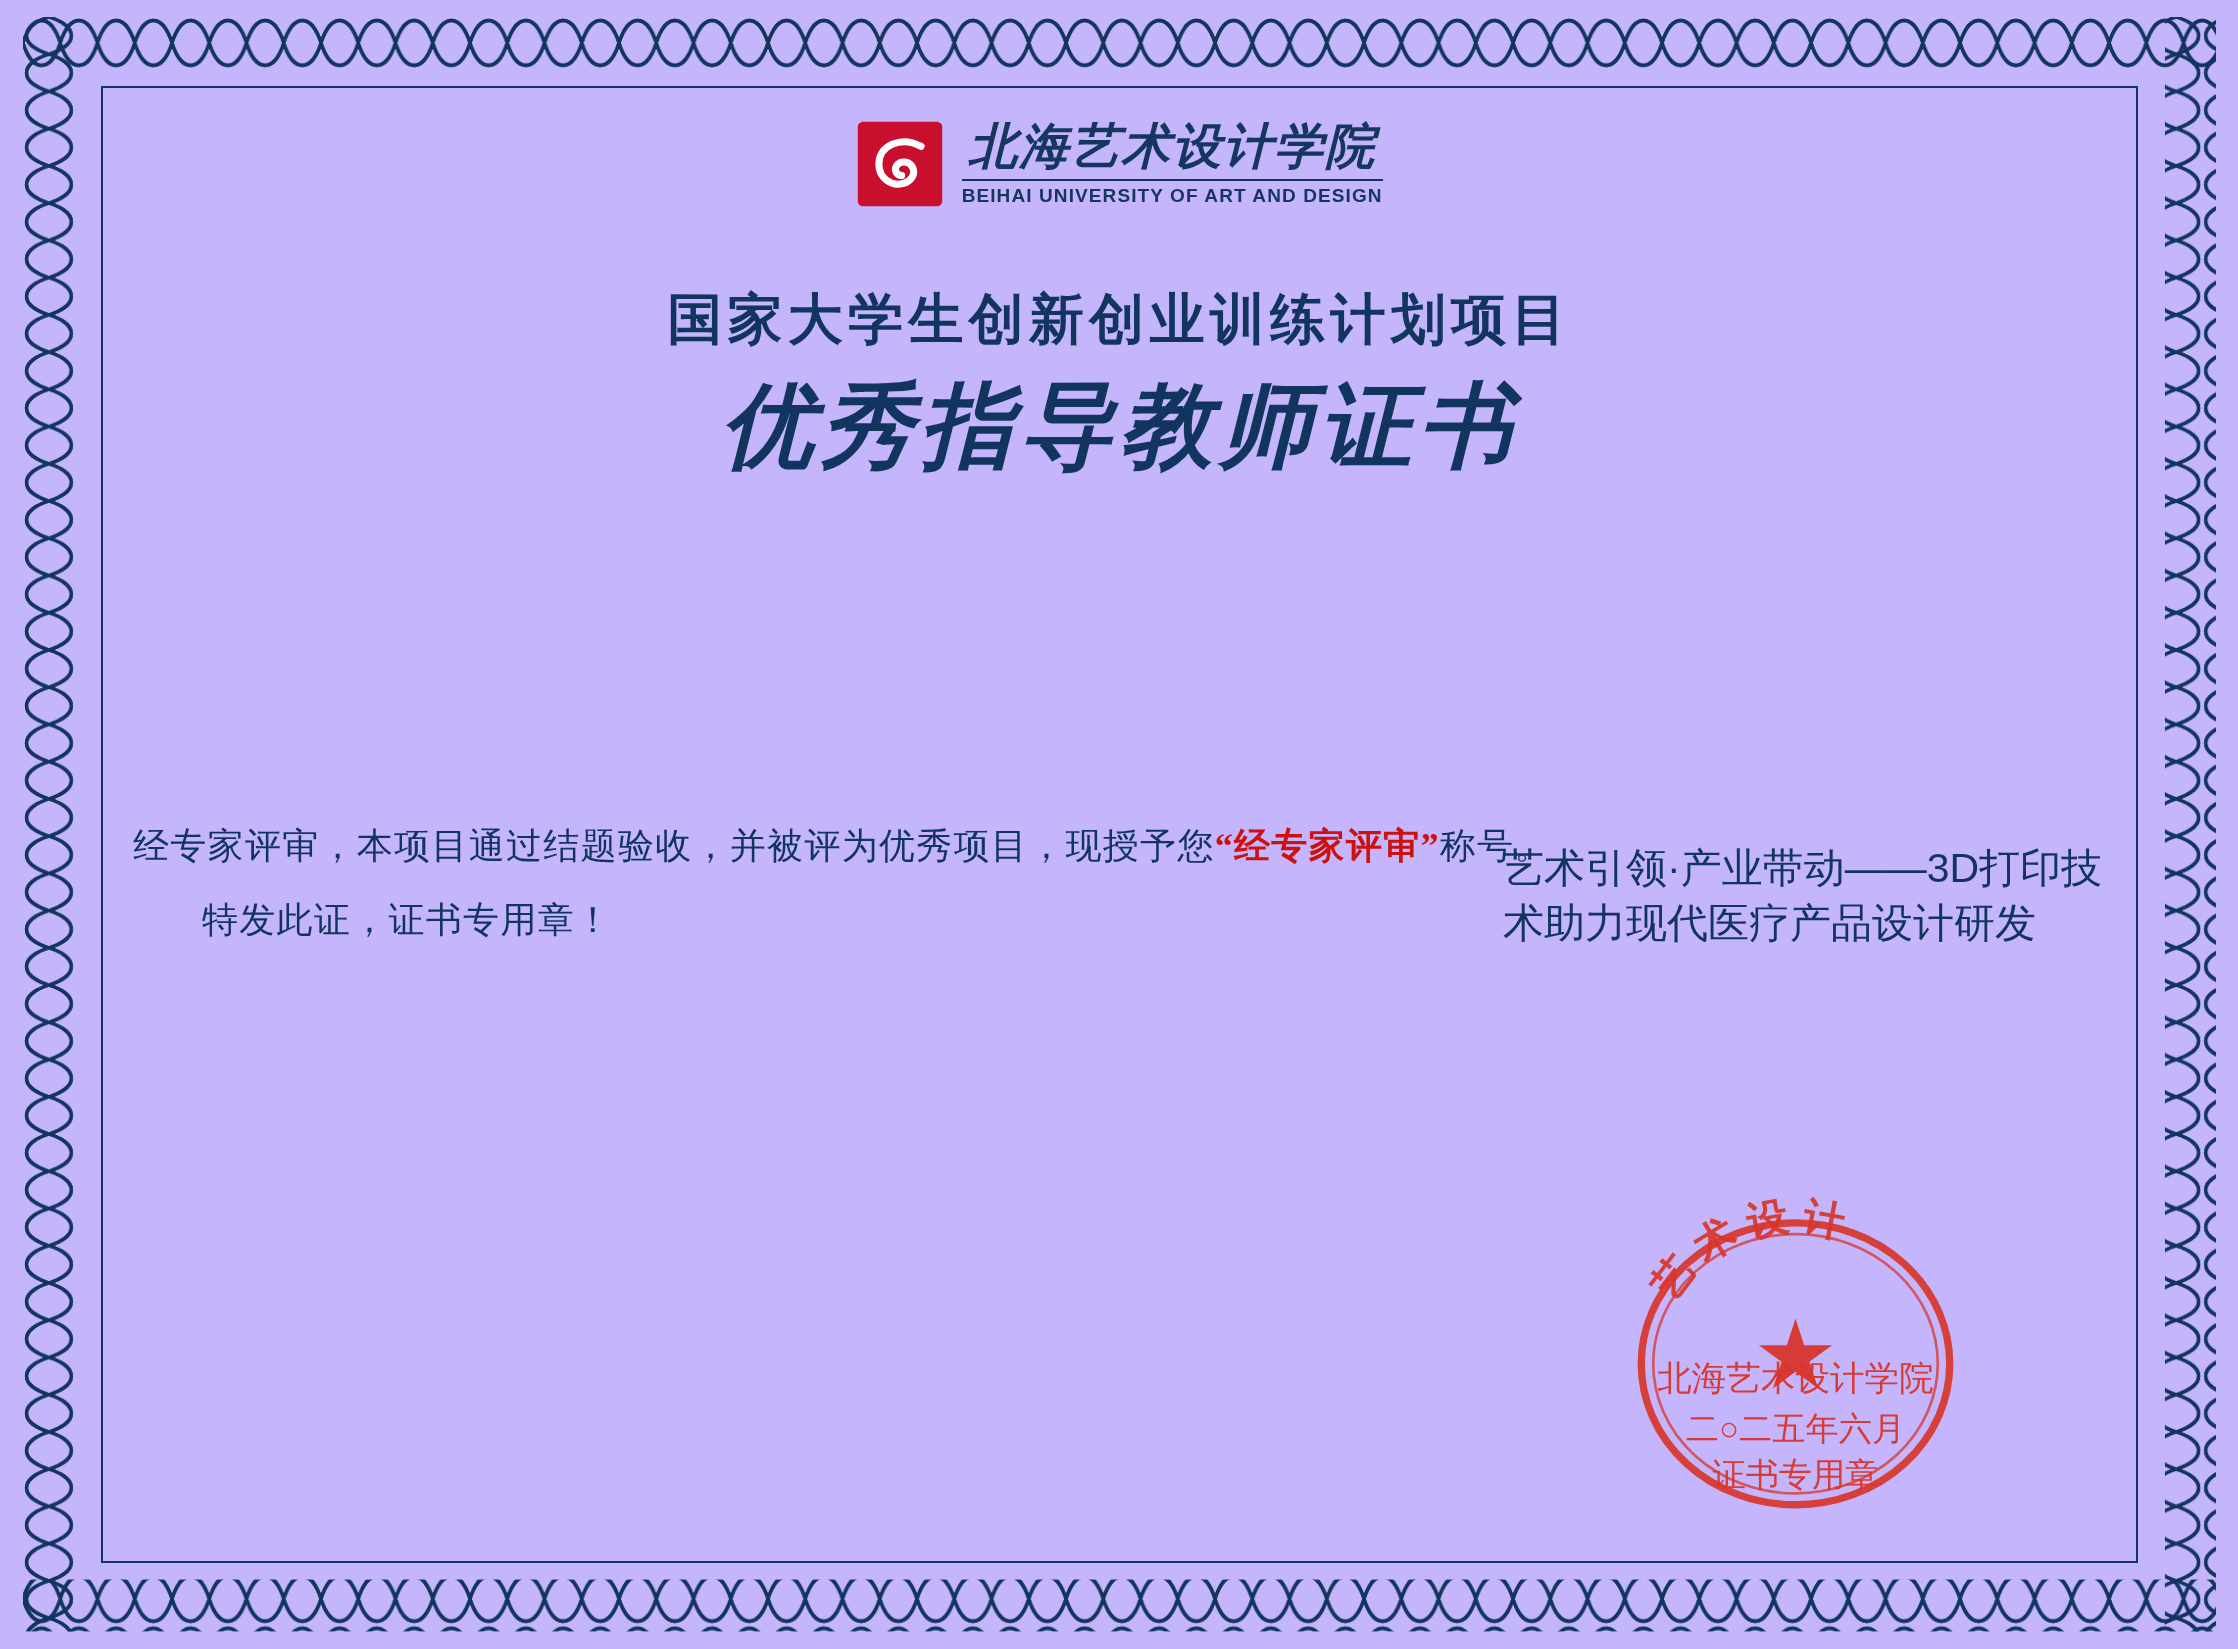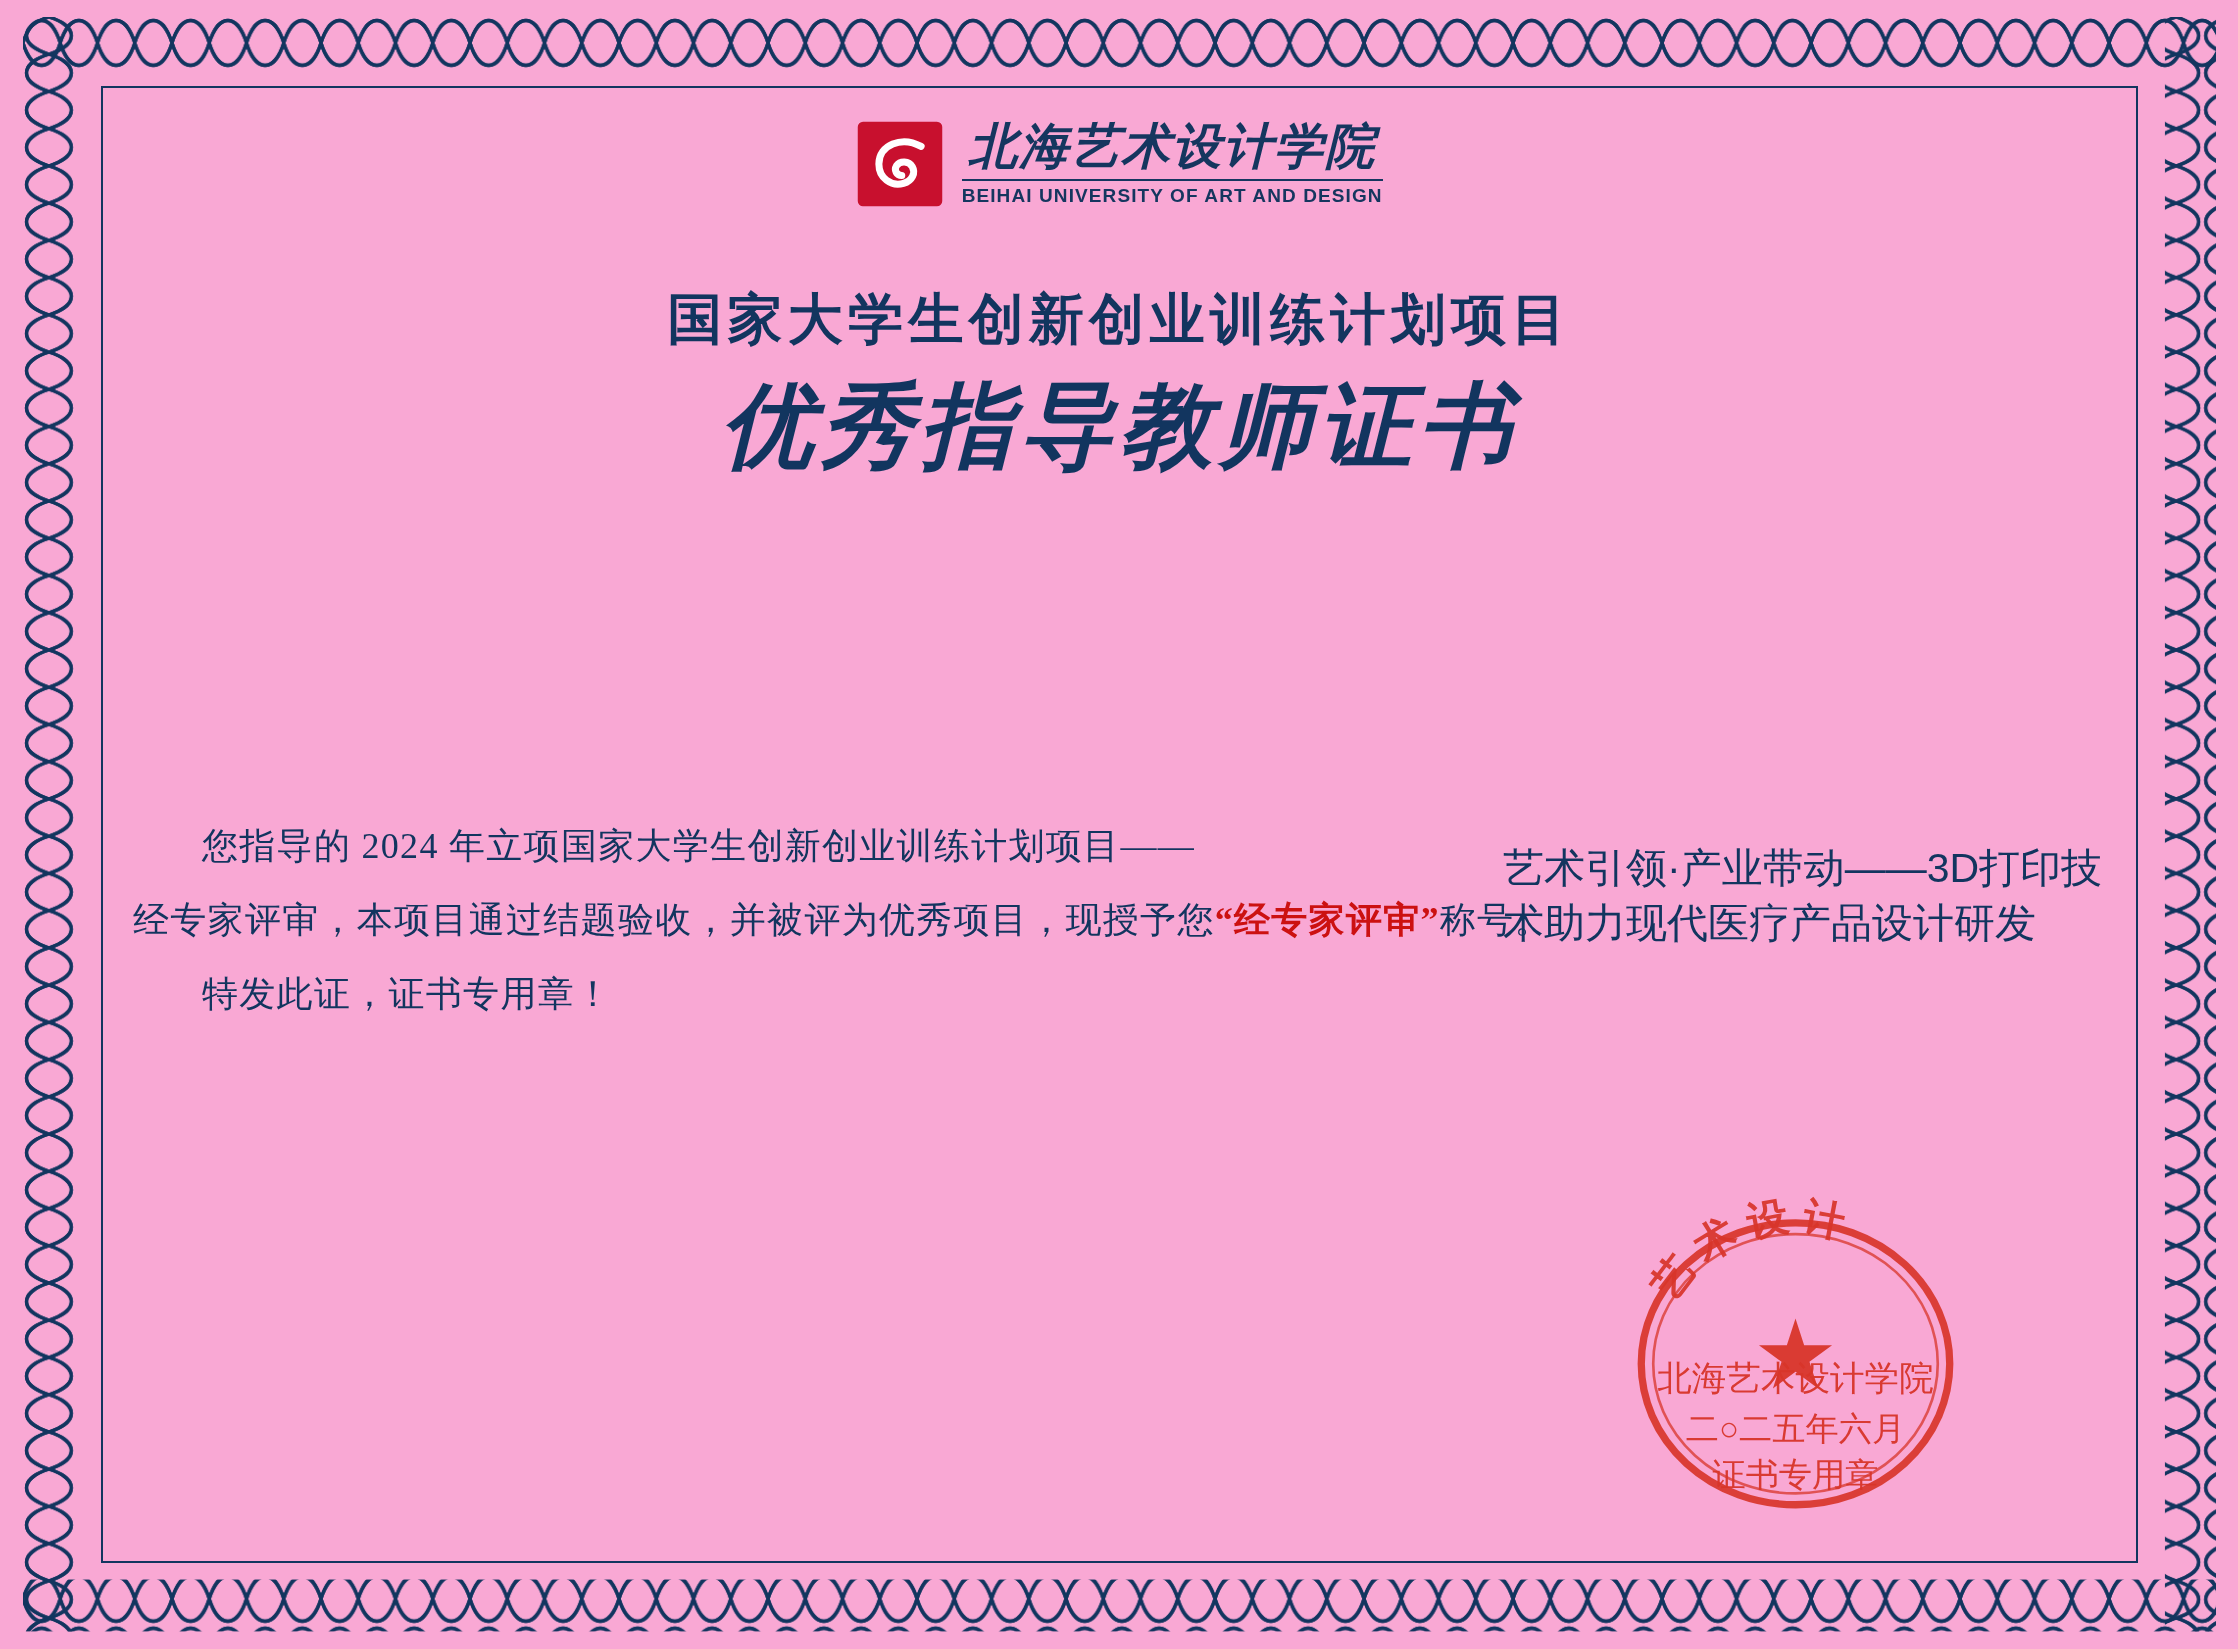"北海艺术设计学院" .page { background: #f9a8d4 -> #c4b5fd }
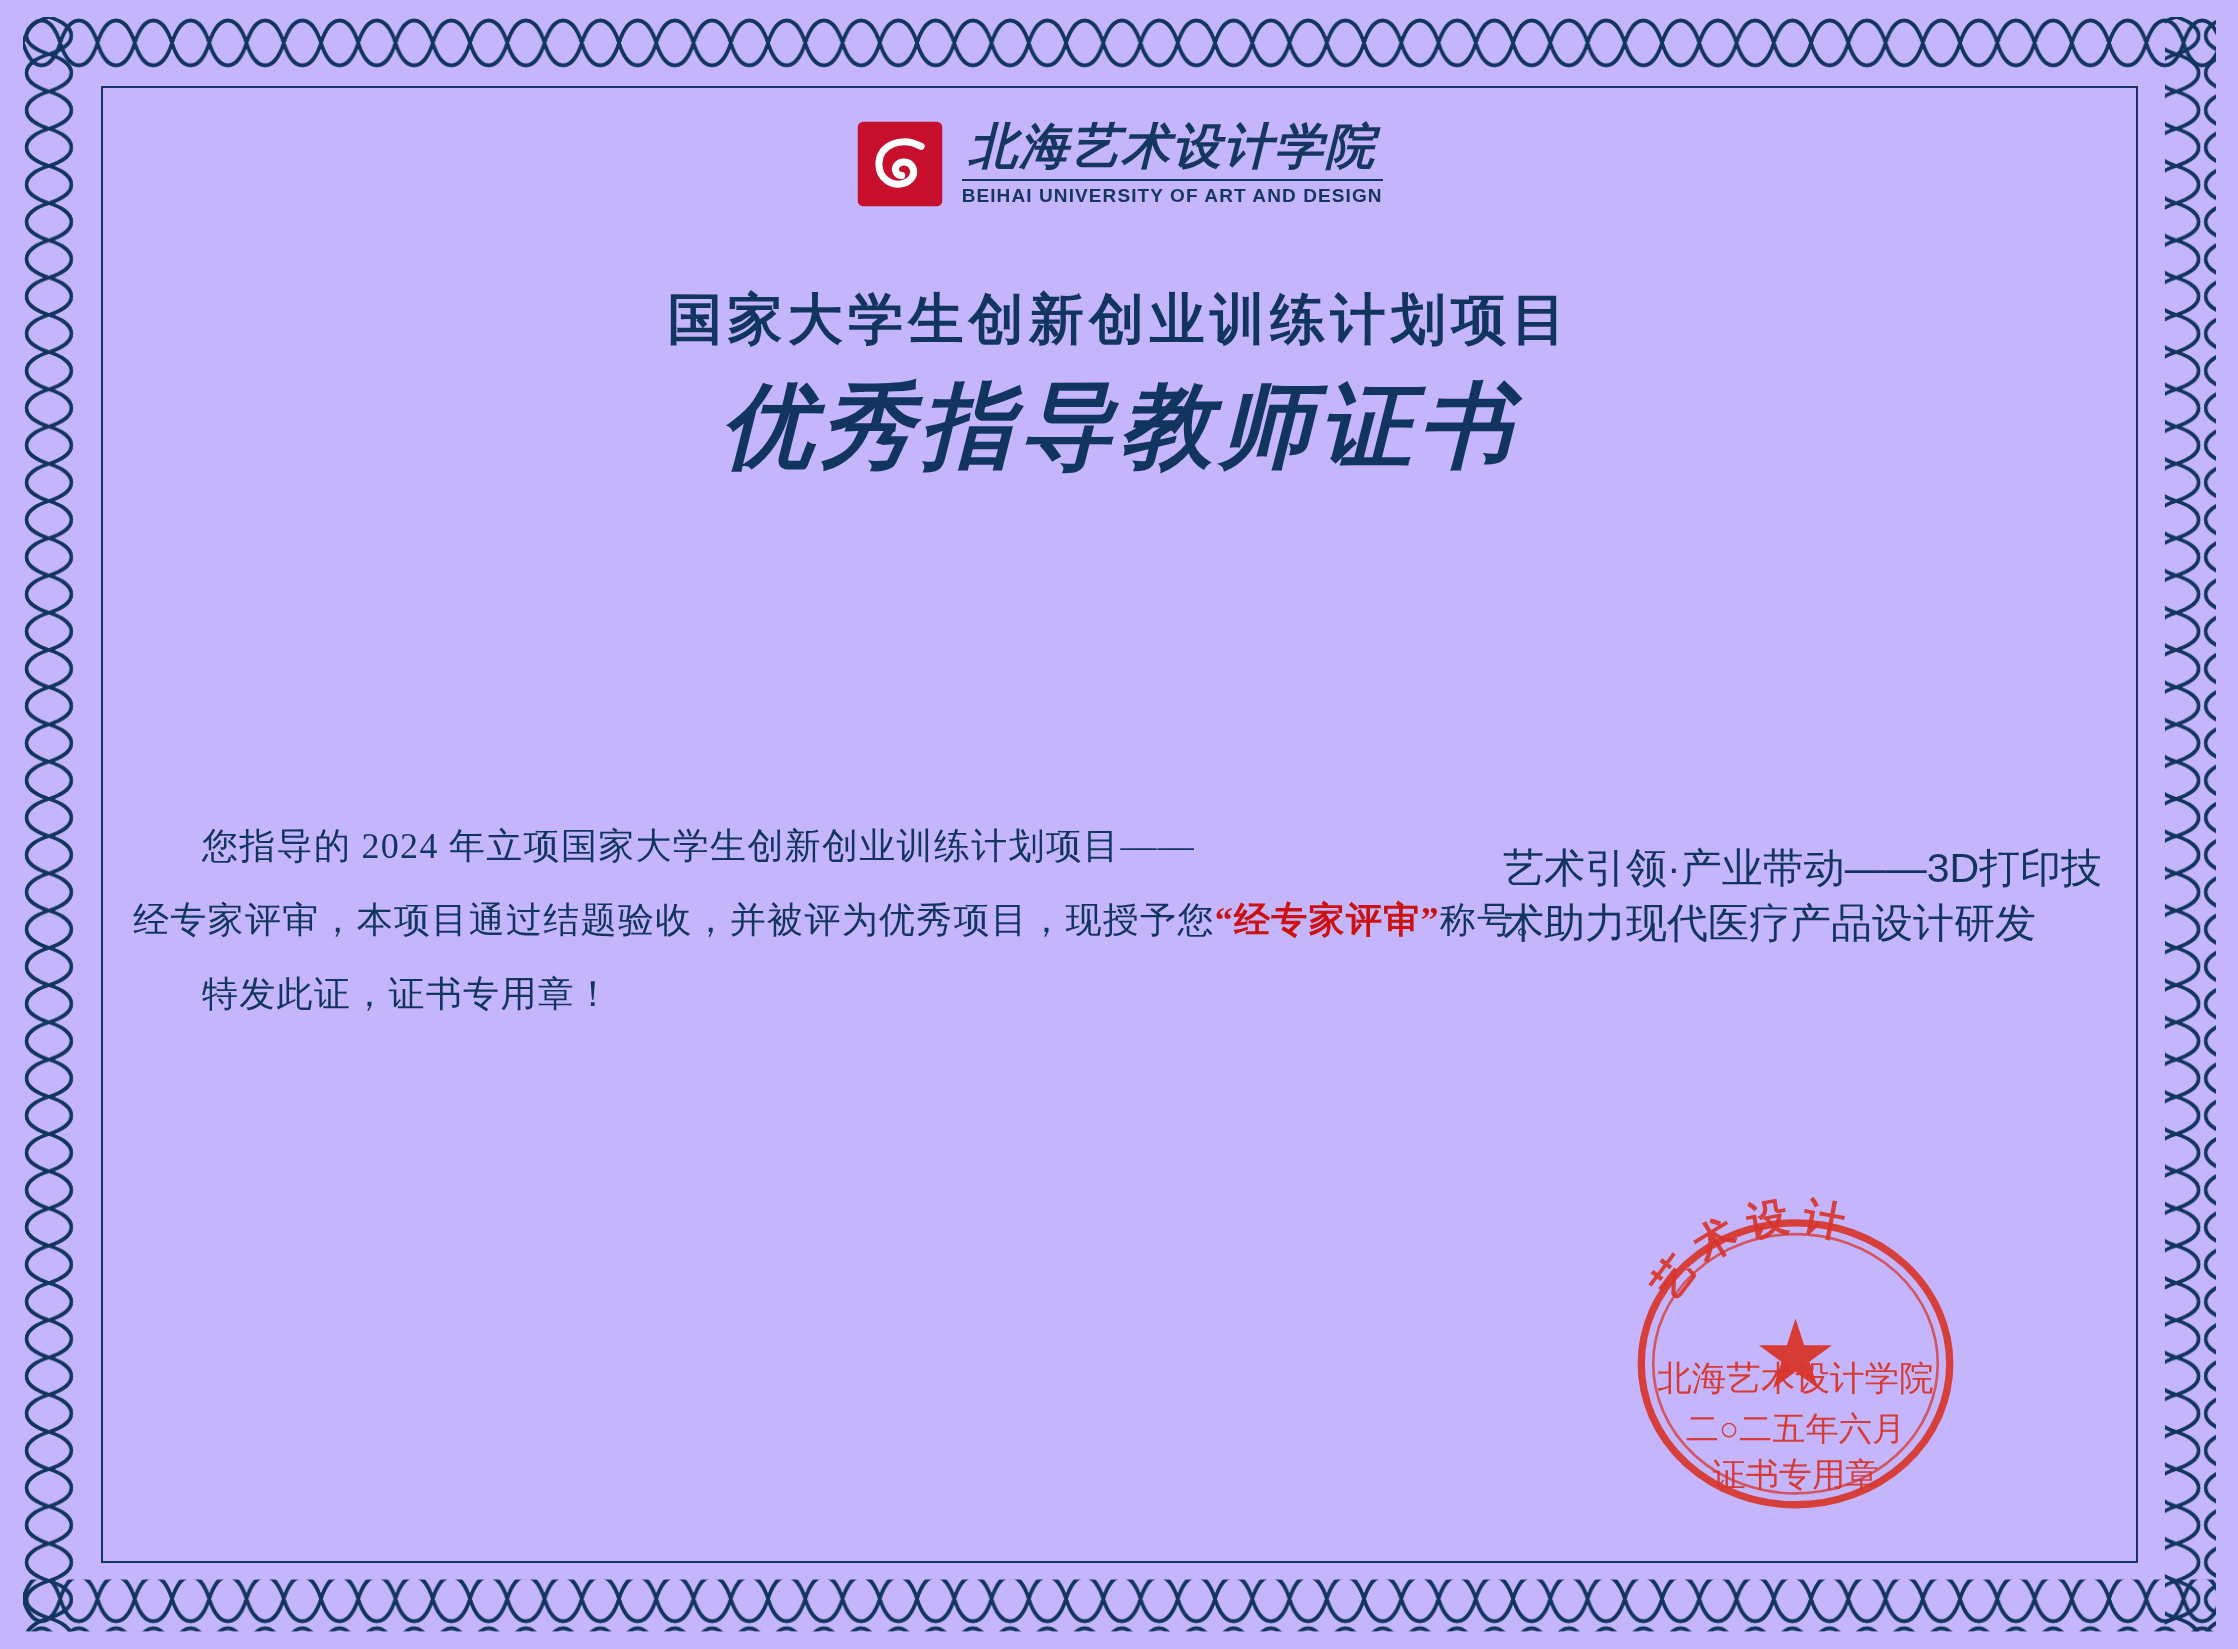"您指导的 2024 年立项国家大学生创新创业训练计划项目——" div.para-line { html: <div>您指导的 2024 年立项国家大学生创新创业训练计划项目——</div> -> none }
